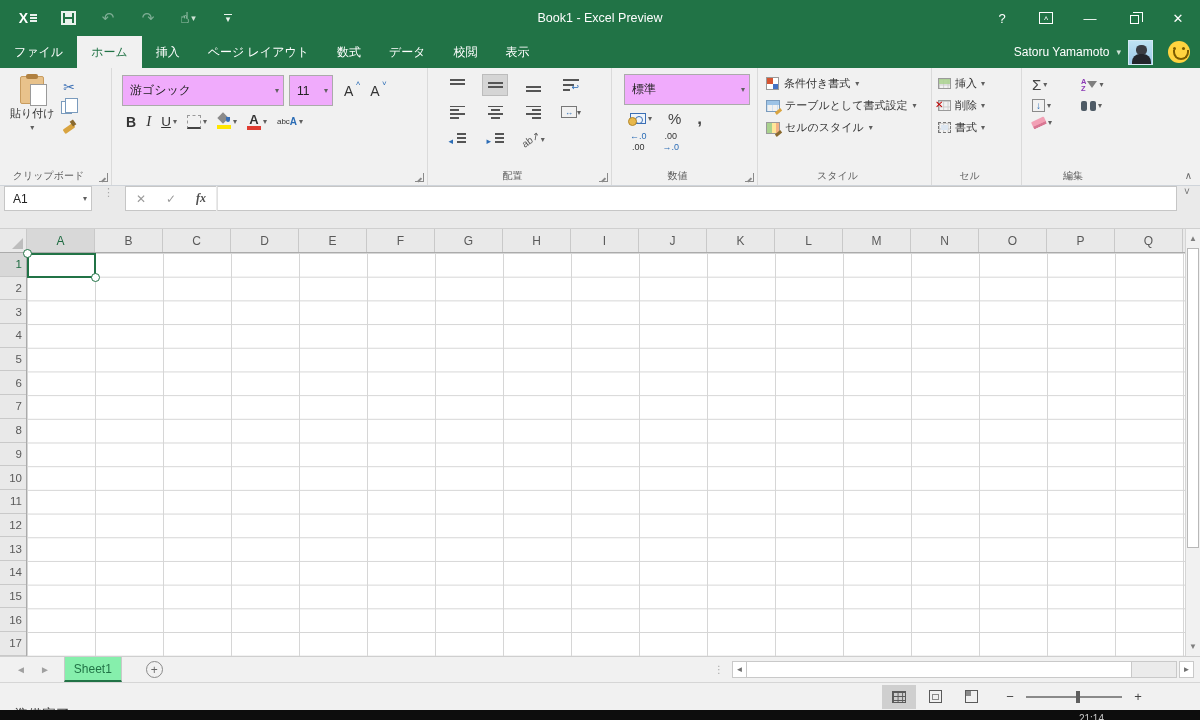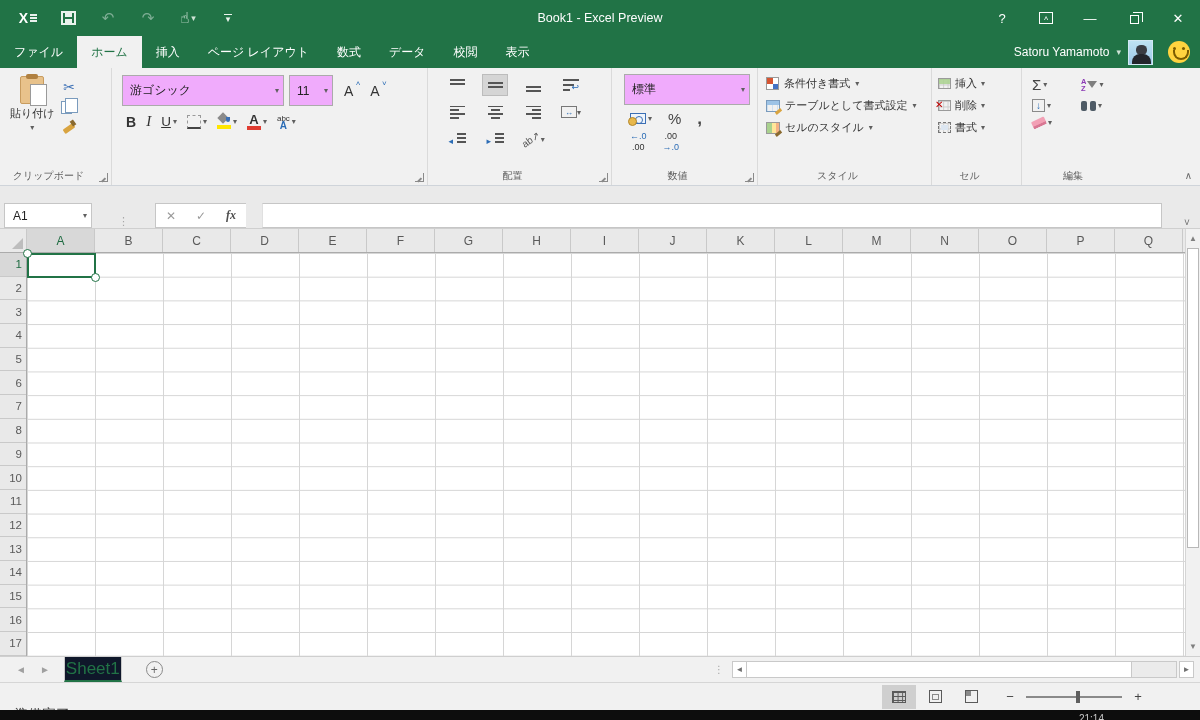"abc" .phonetic { flex-direction: column -> none }
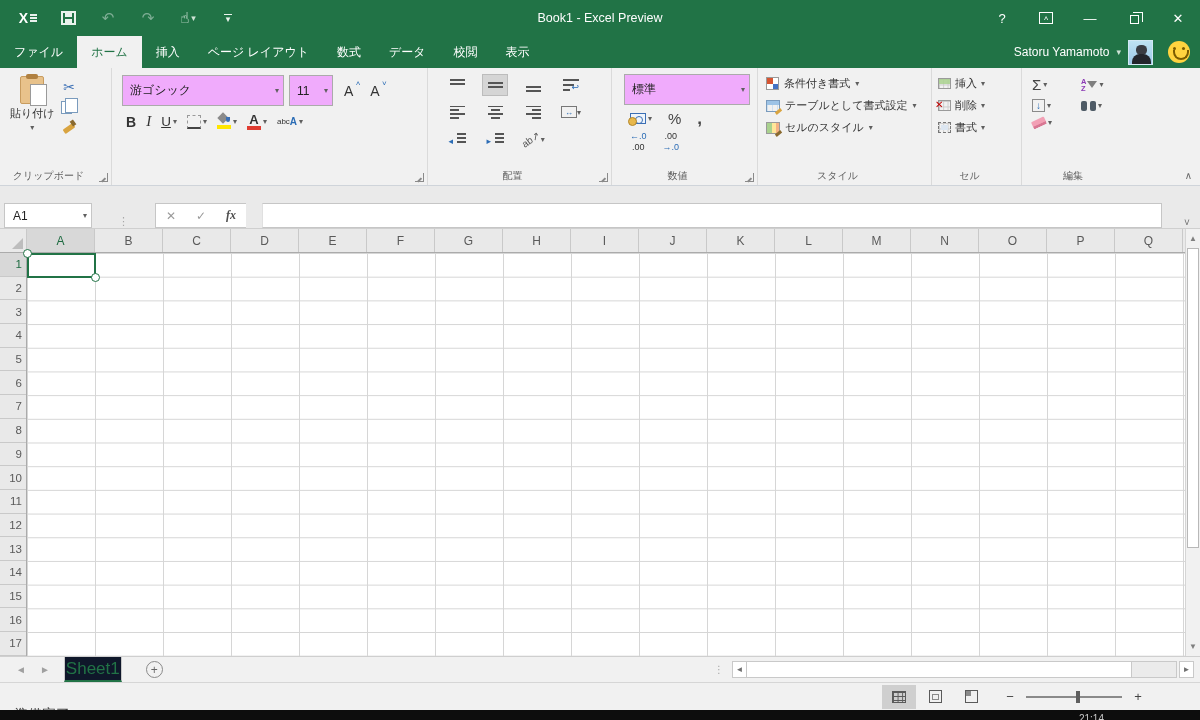"A1" .formula-row { align-items: flex-end -> flex-start; gap: 16px -> 1px }
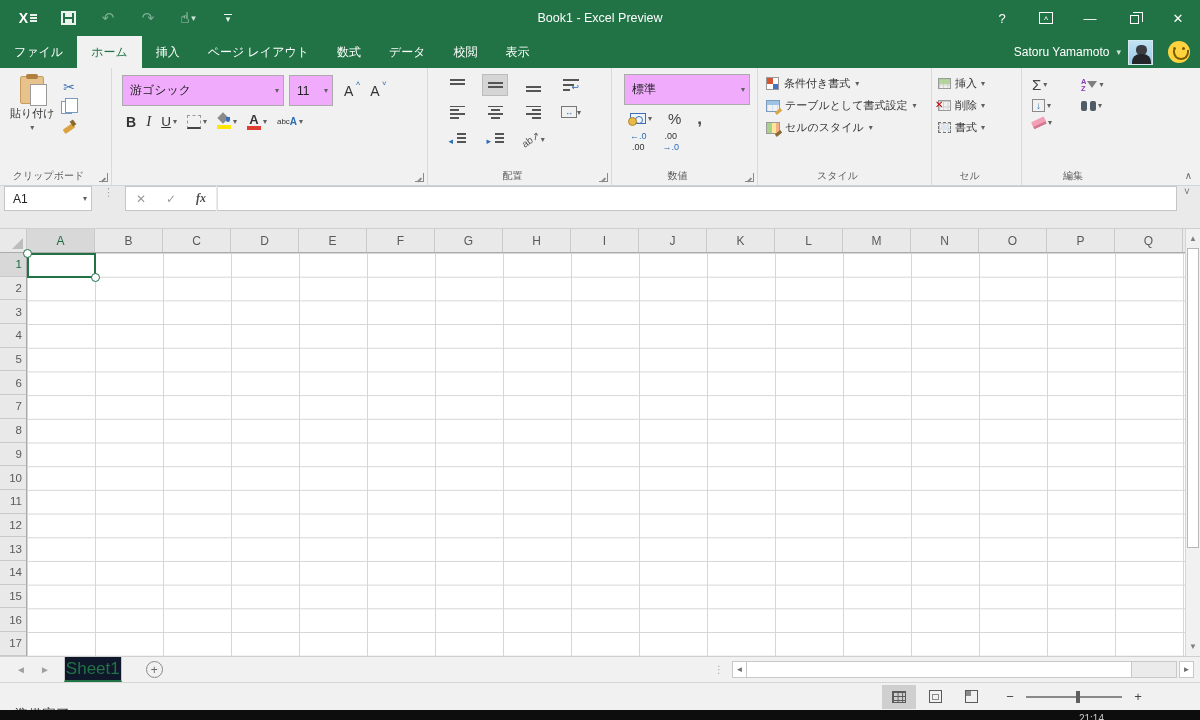"Sheet1" .sheet-tab { background: #0f172a -> #86efac; font-size: 17px -> 12px }
